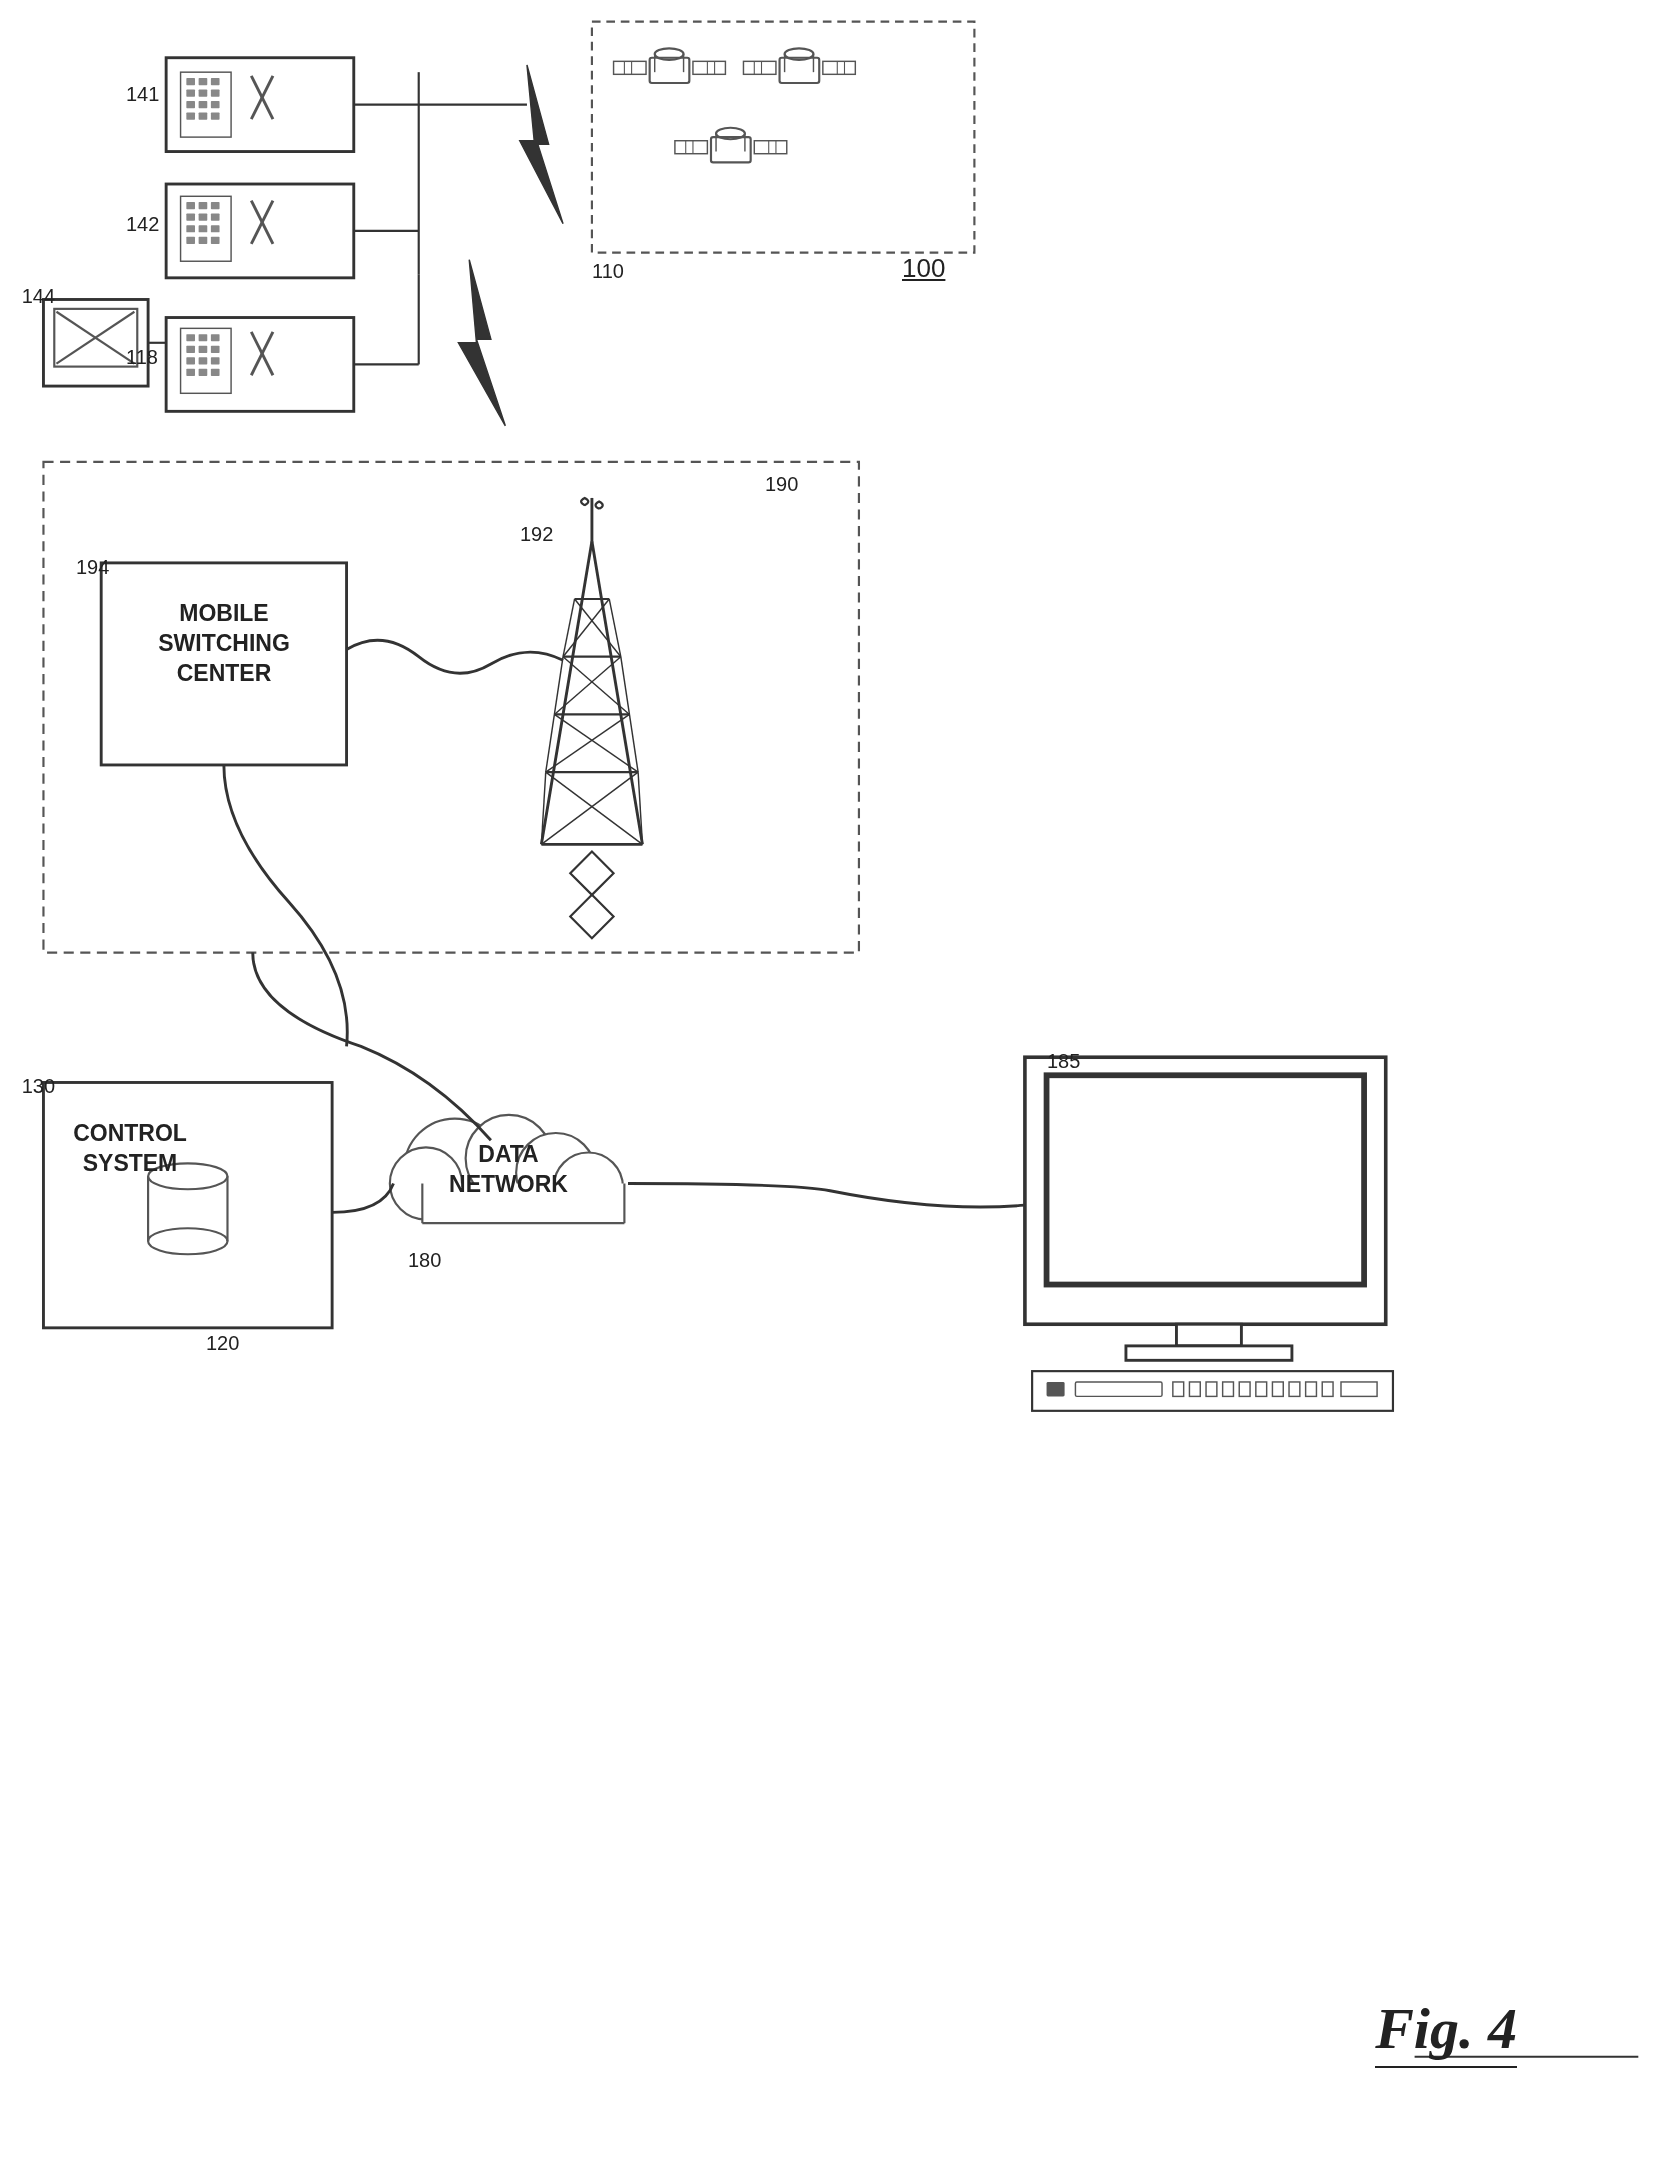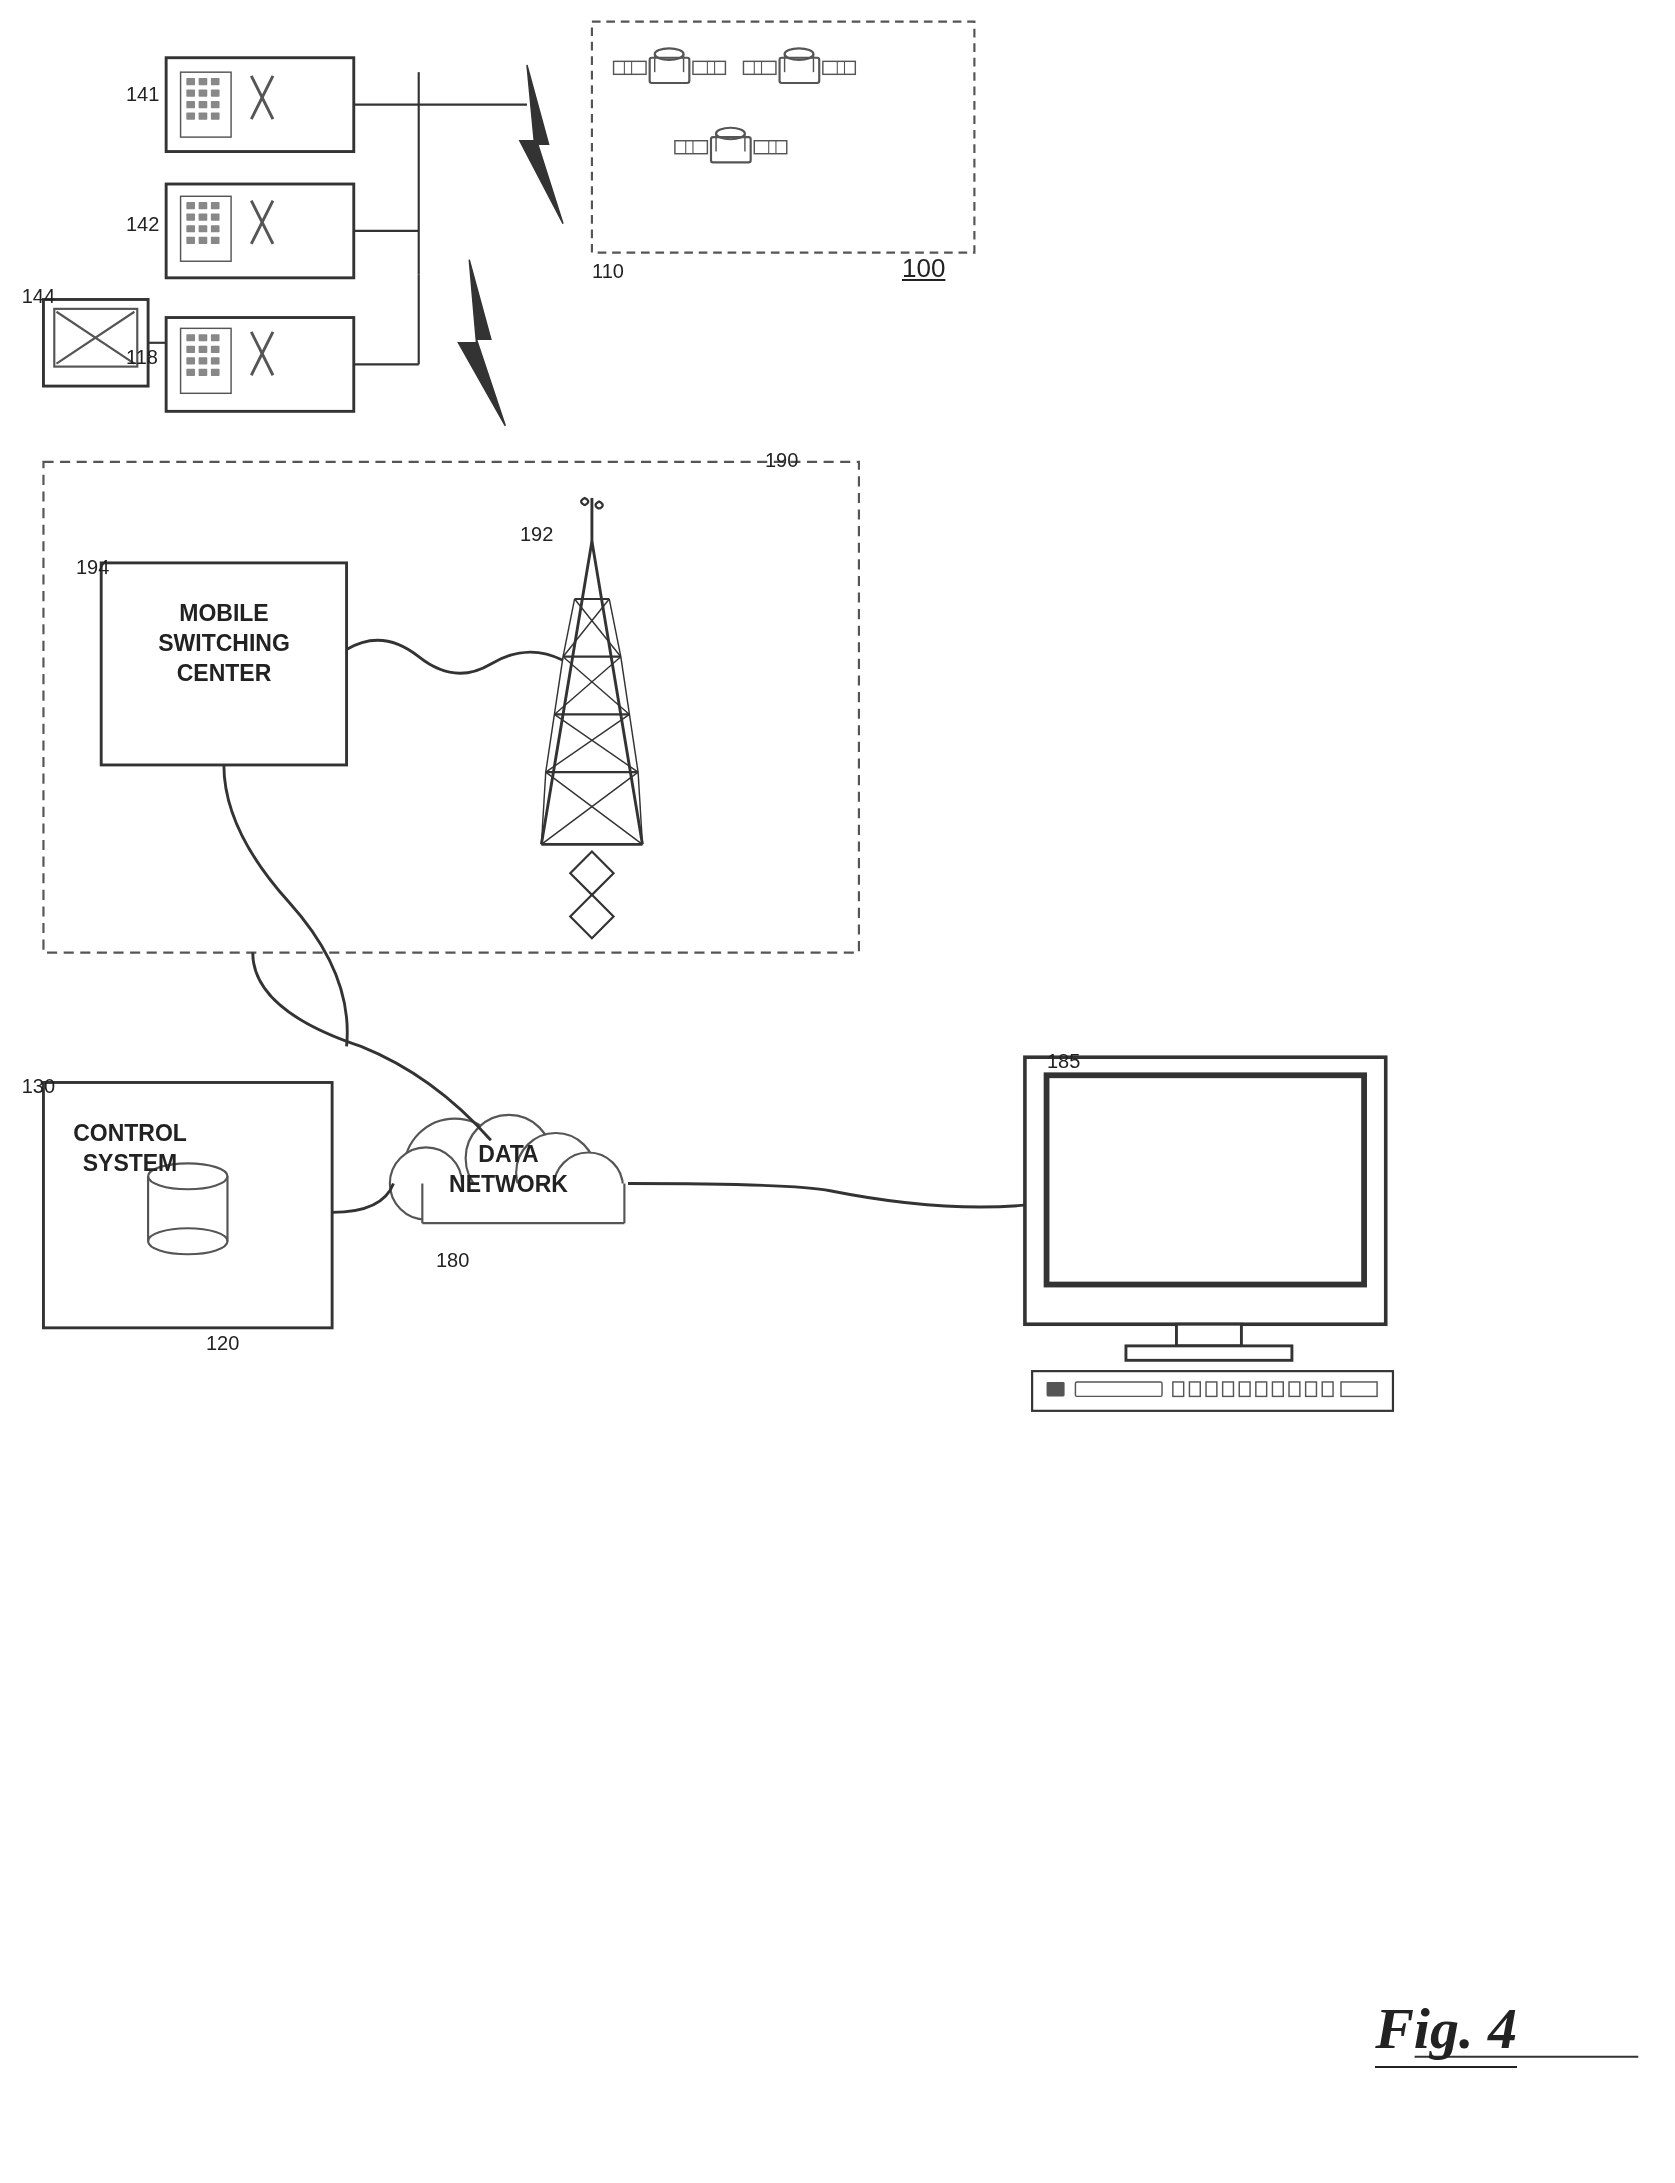"190" div.label { top: 449px -> 473px }
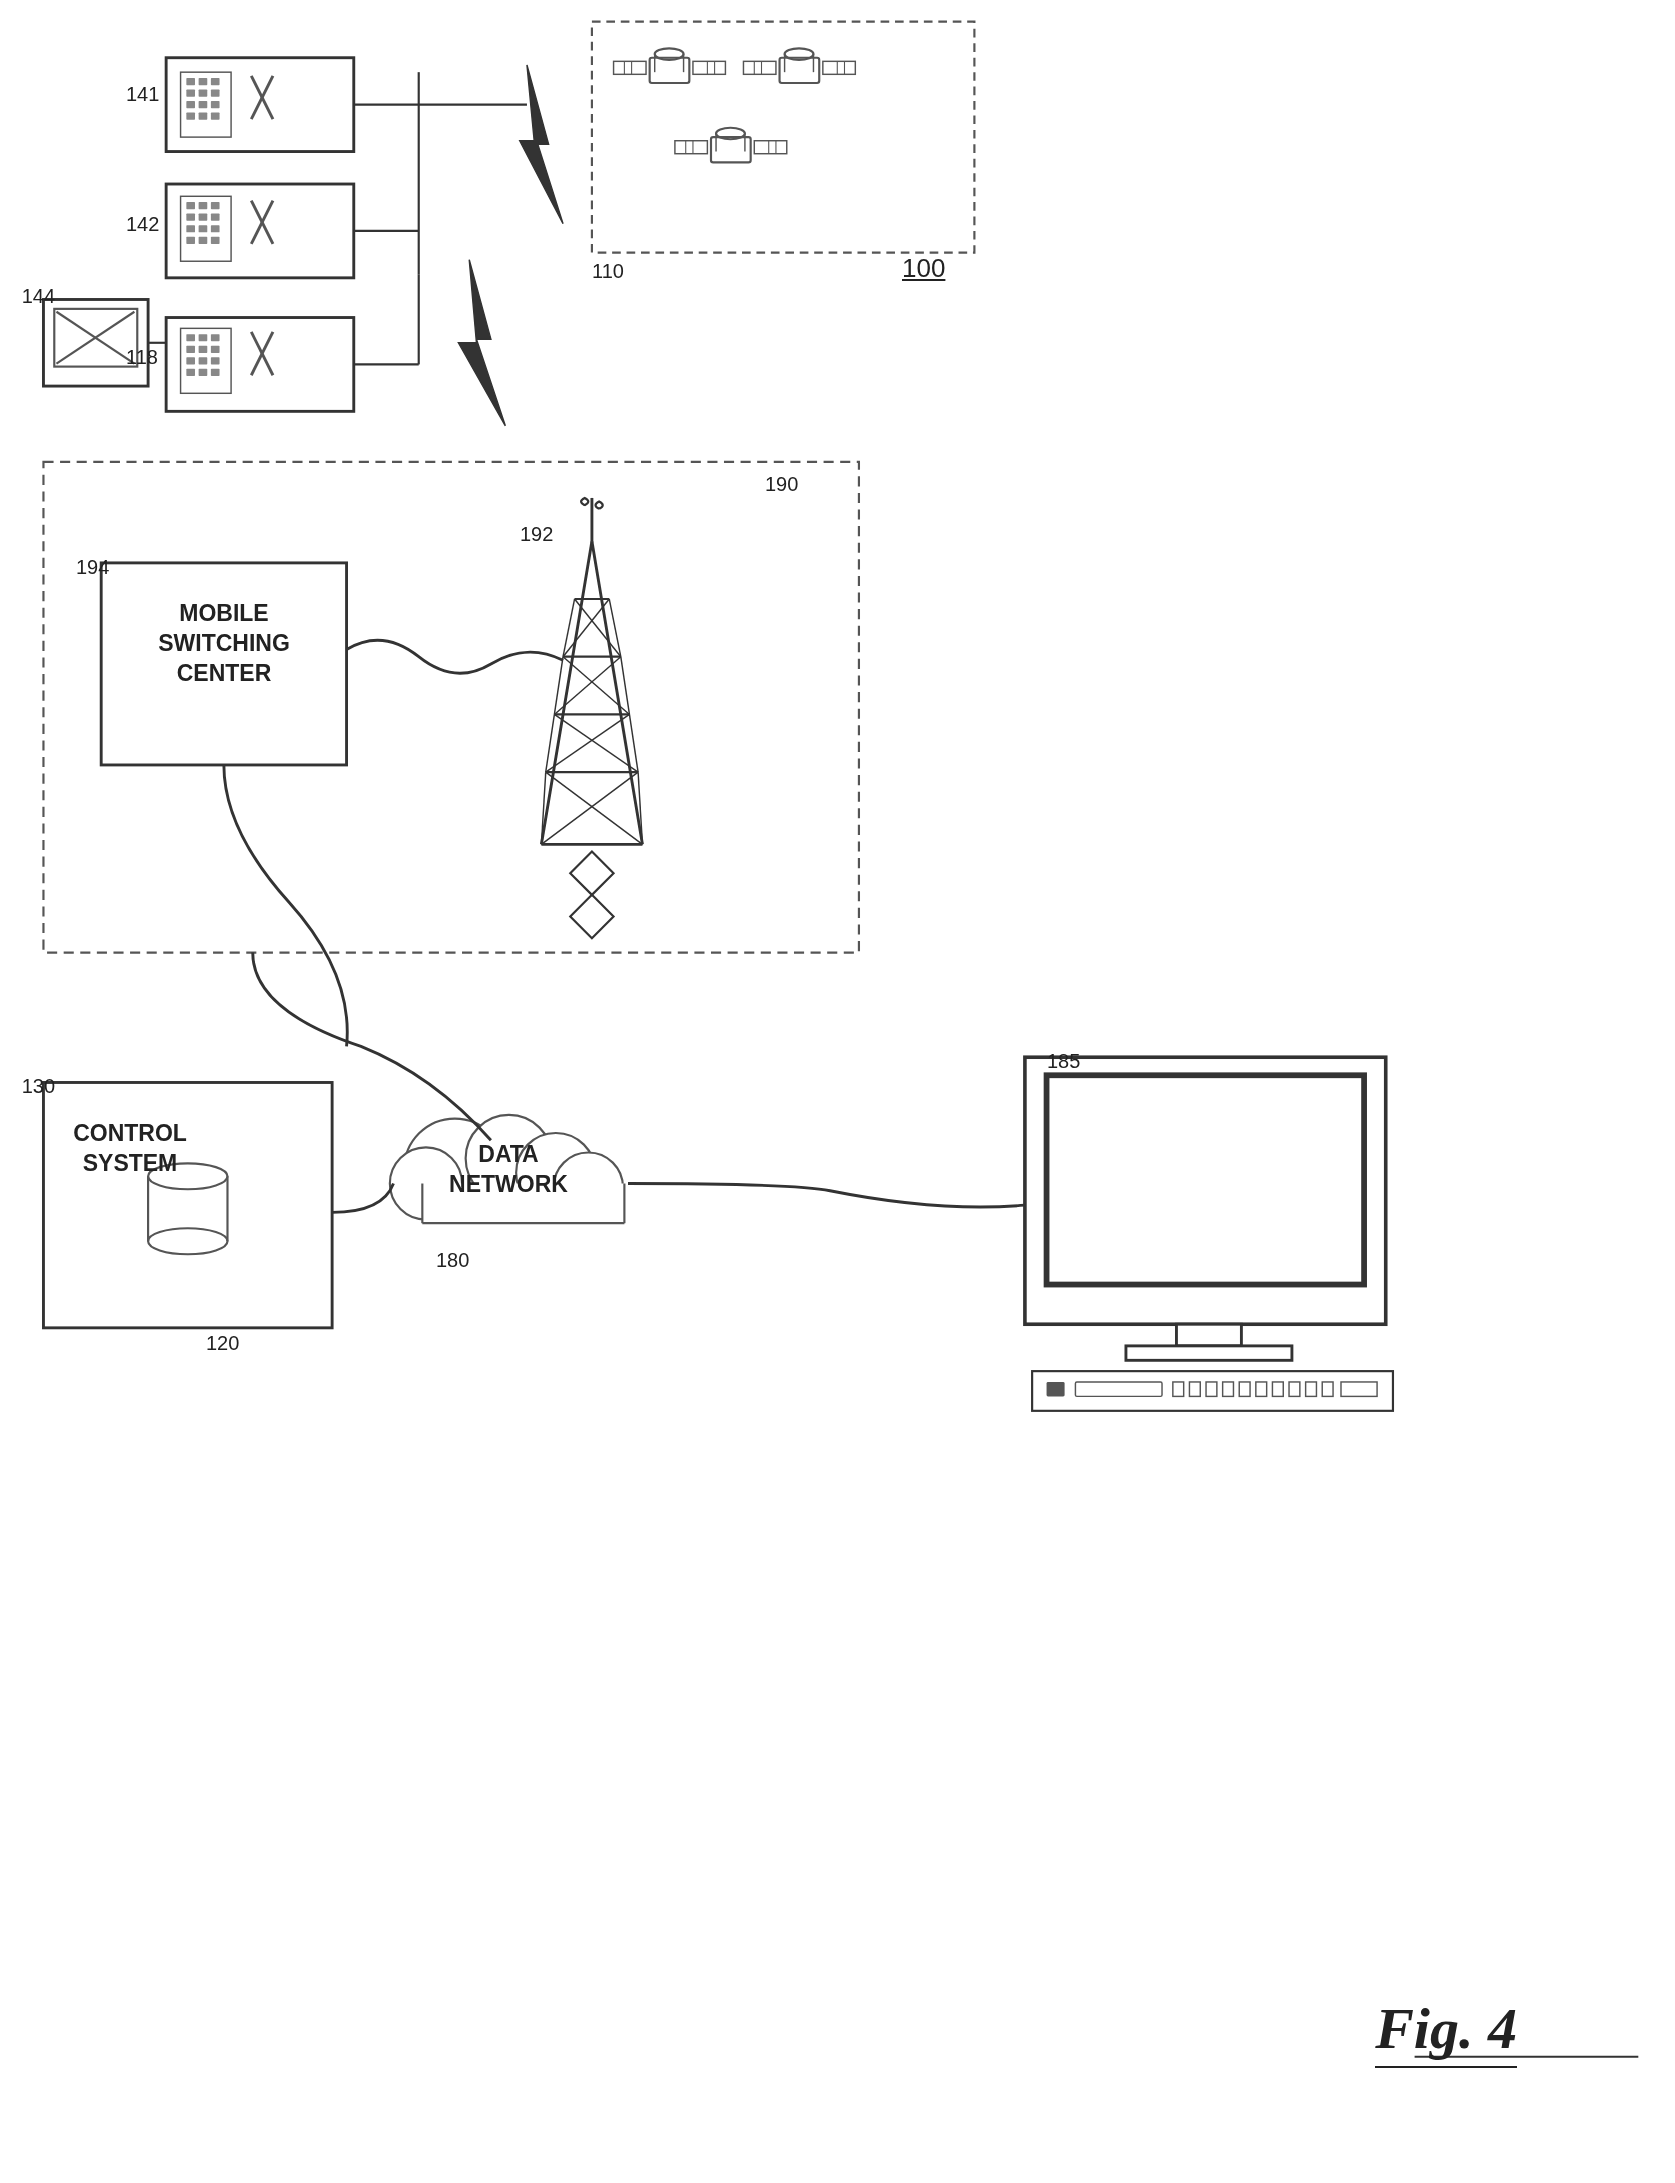"180" div.label { margin-left: 28px -> none }
